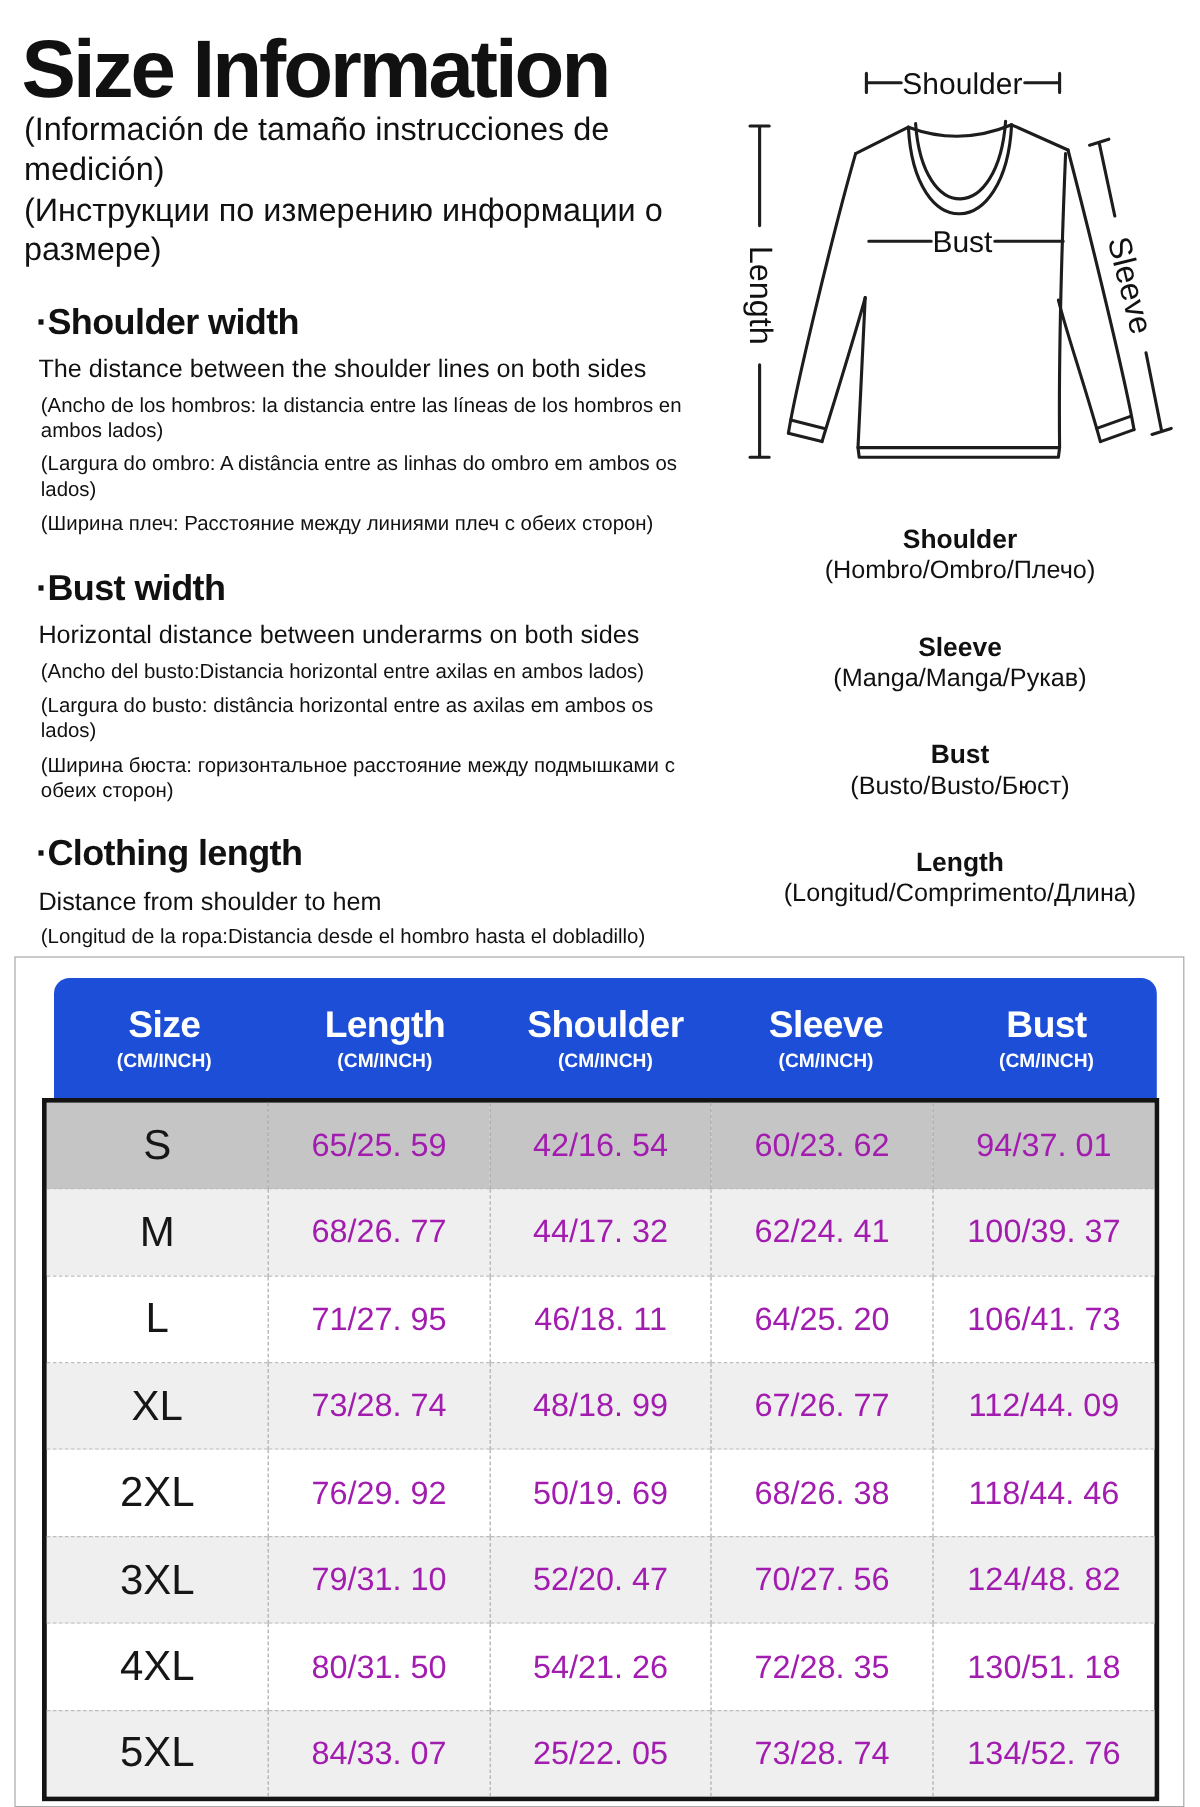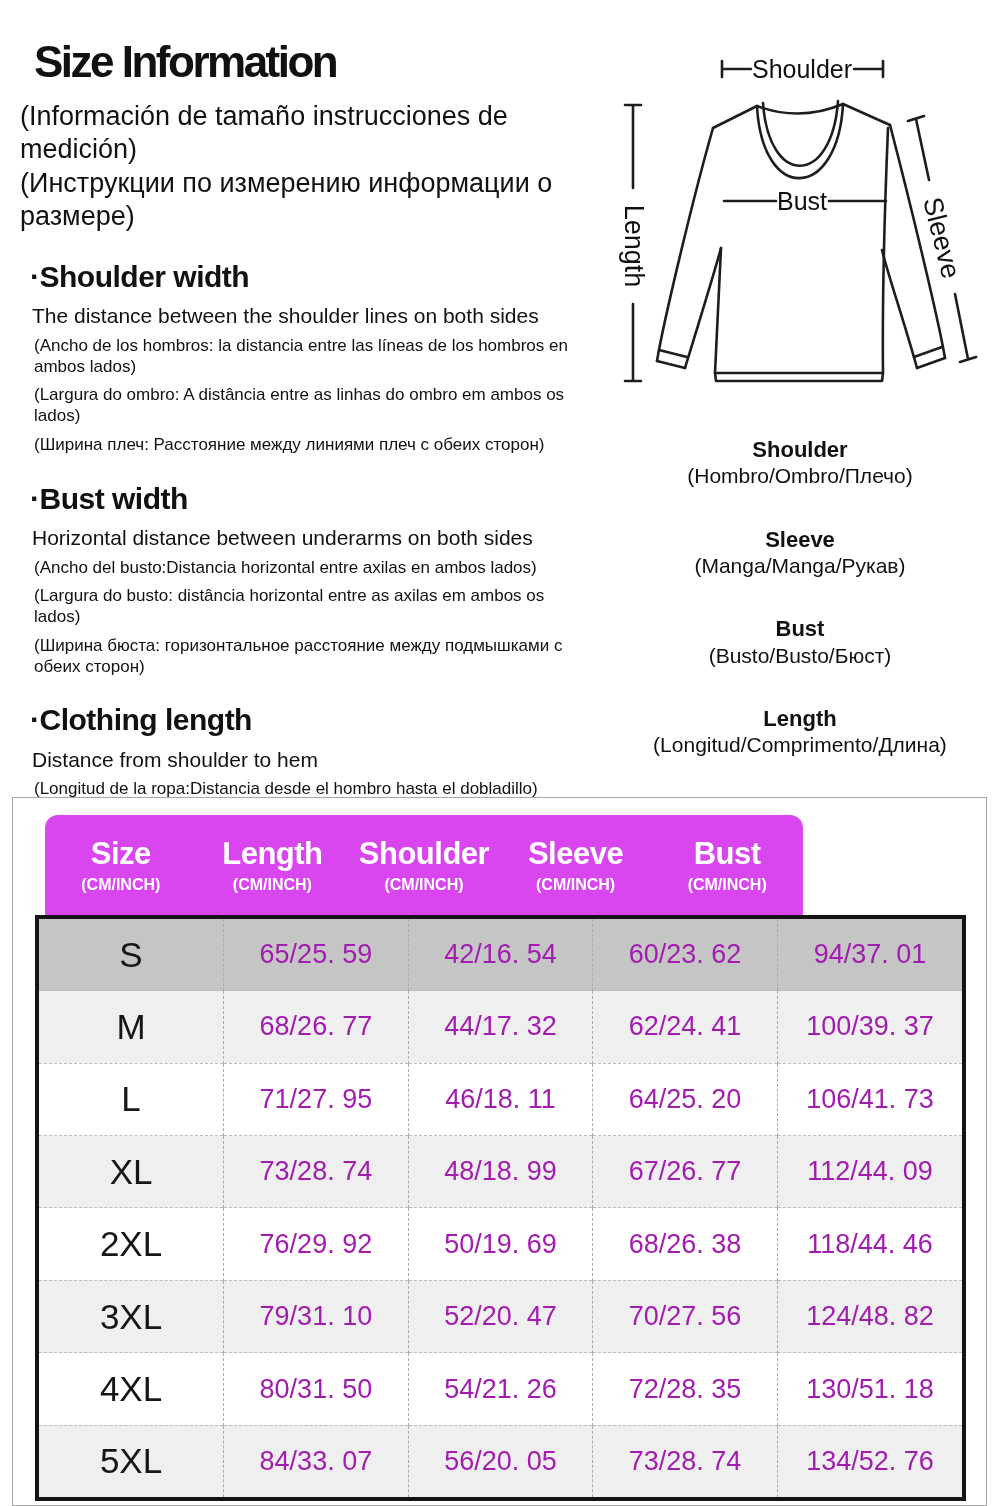"Size Information" .page-title { font-size: 44px -> 68px; margin: 16px -> 0 }
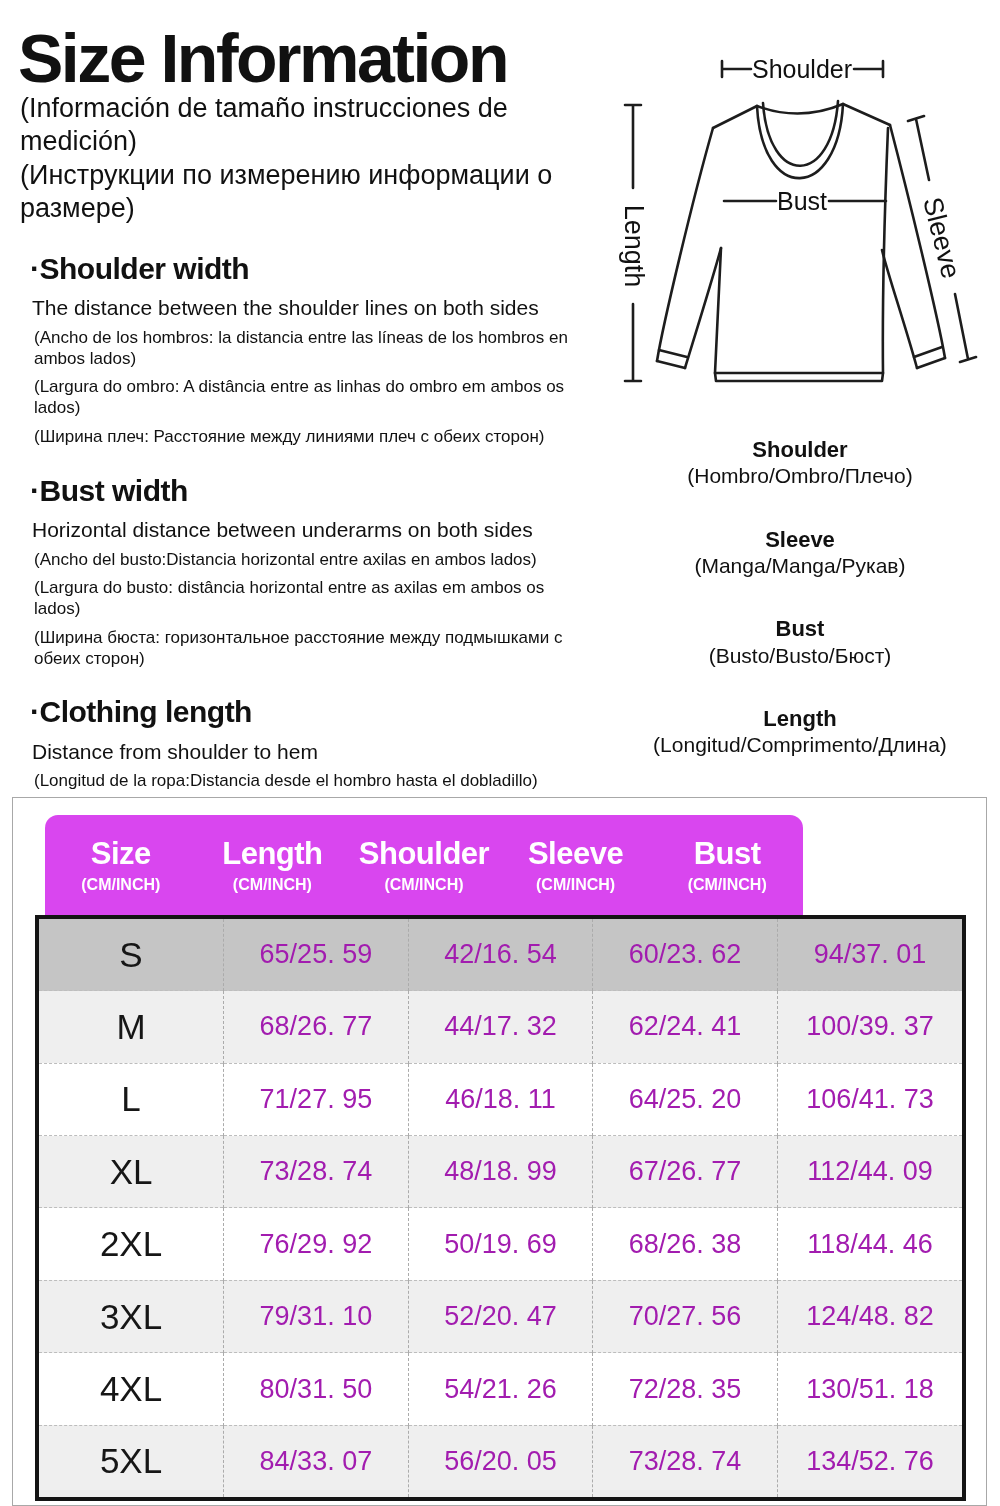"Size" .size-header { background: #d946ef -> #1d4ed8; width: 758px -> 919px }
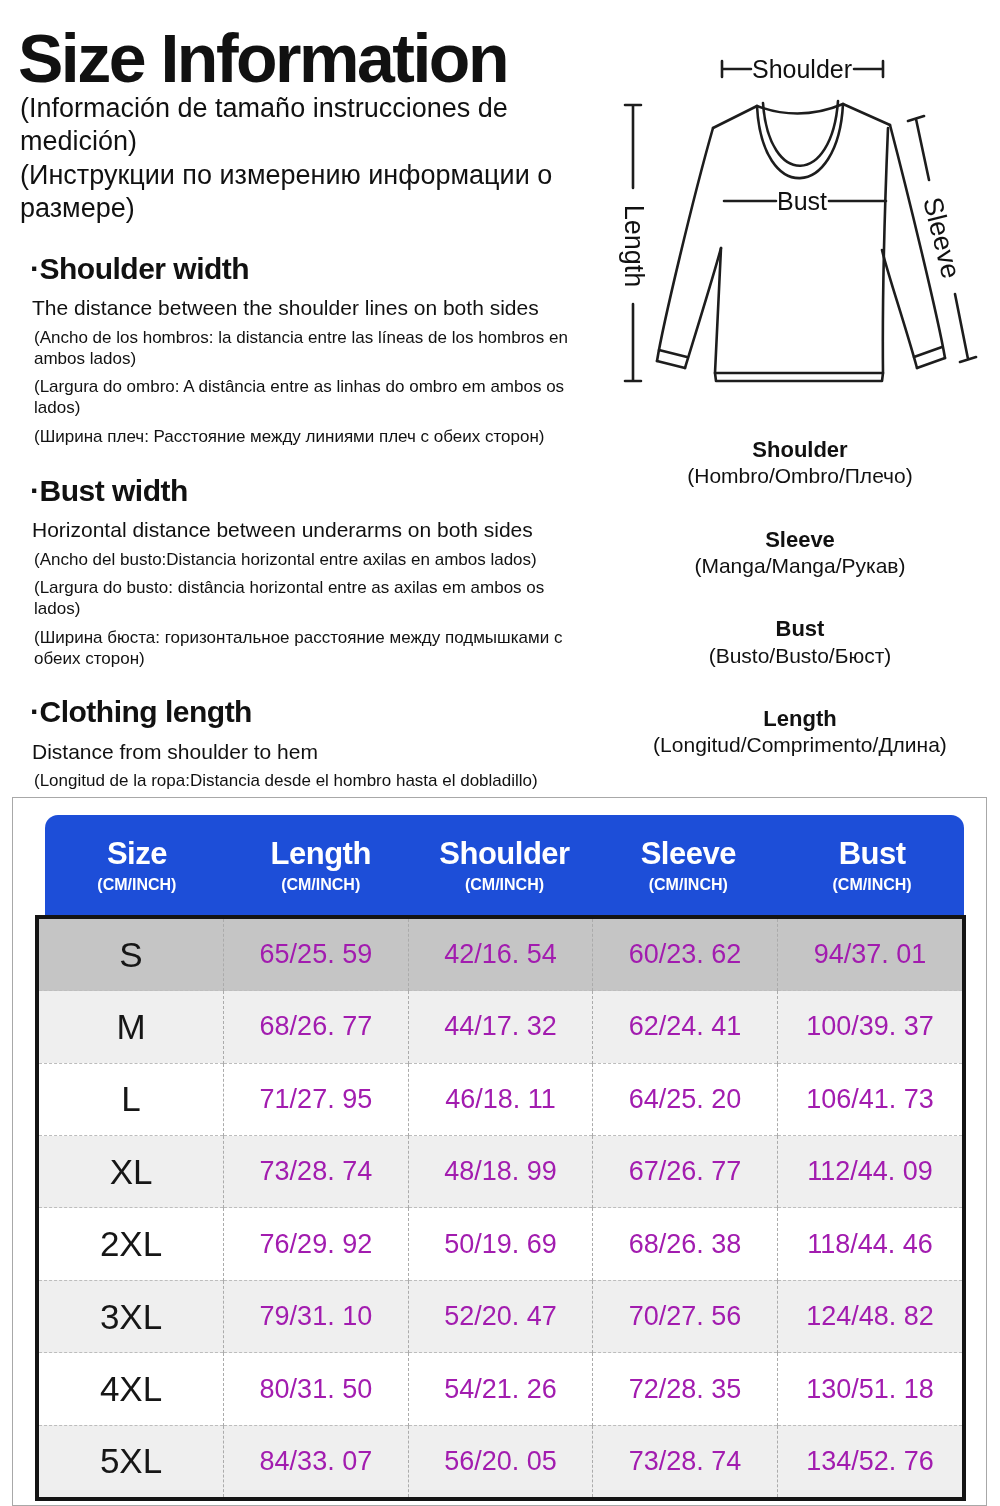"56/20. 05" td.cell-val { text: 56/20 -> 25/22 }
